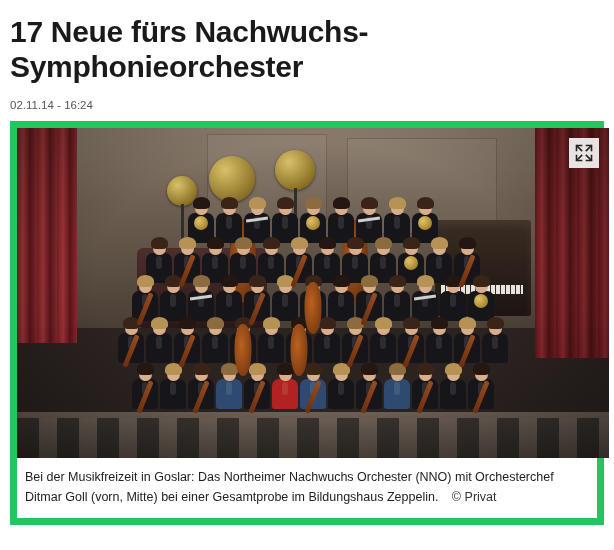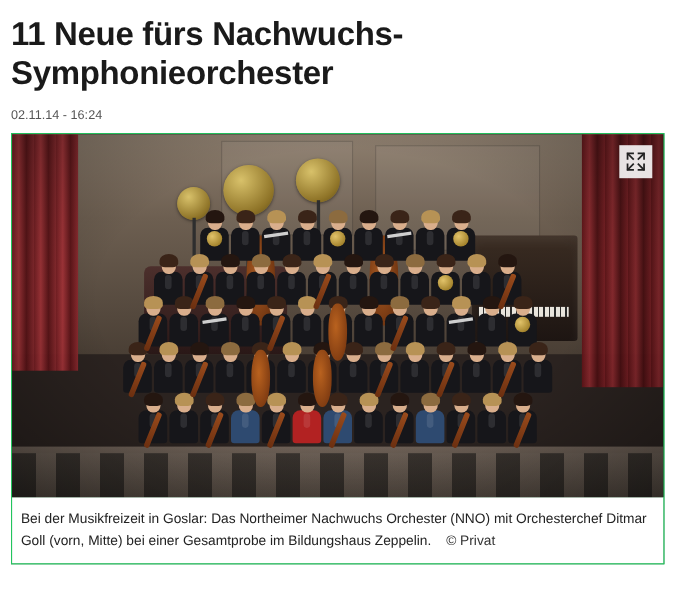"11 Neue fürs" h1.headline { text: 11 -> 17 }
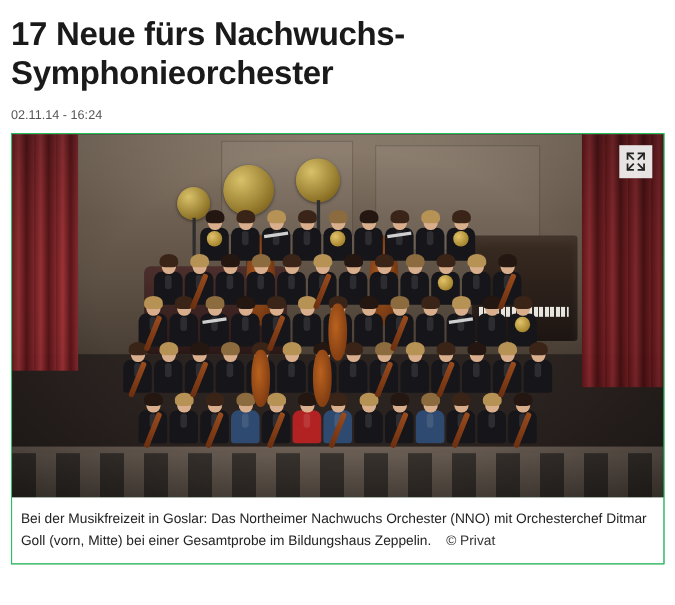"Bei der Musikfreizeit in Goslar:" .figure { background: #15803d -> #fca5a5; border: 1px solid #22c55e -> 7px solid #22c55e }
